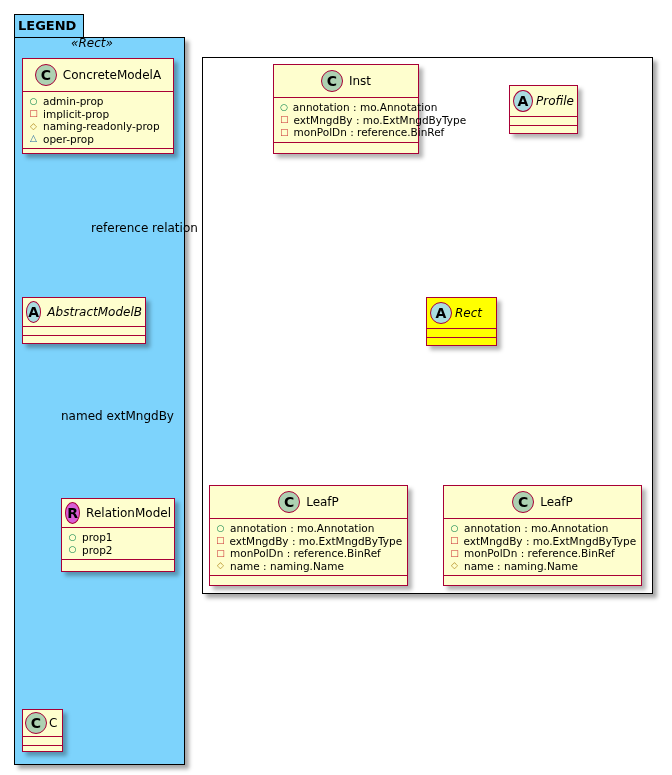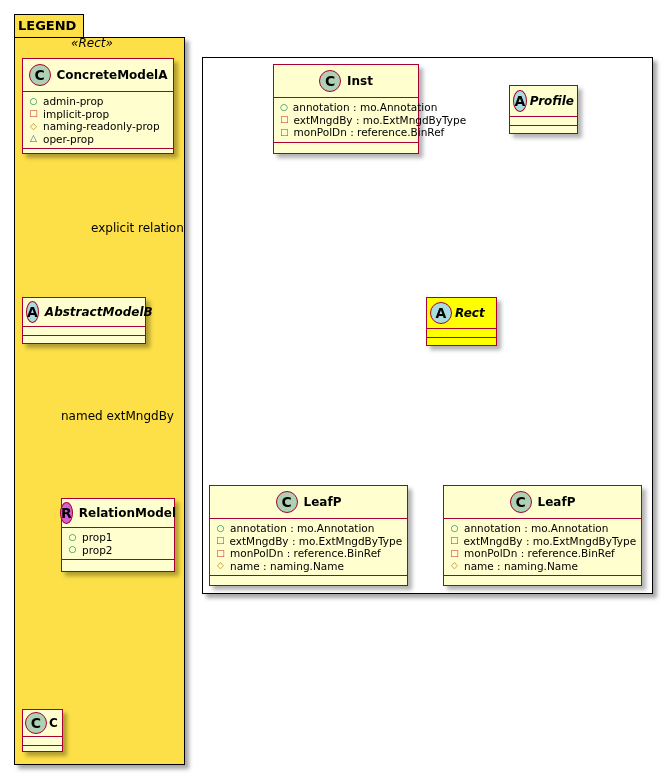"LEGEND" .legend-bg { background: #fde047 -> #7dd3fc }
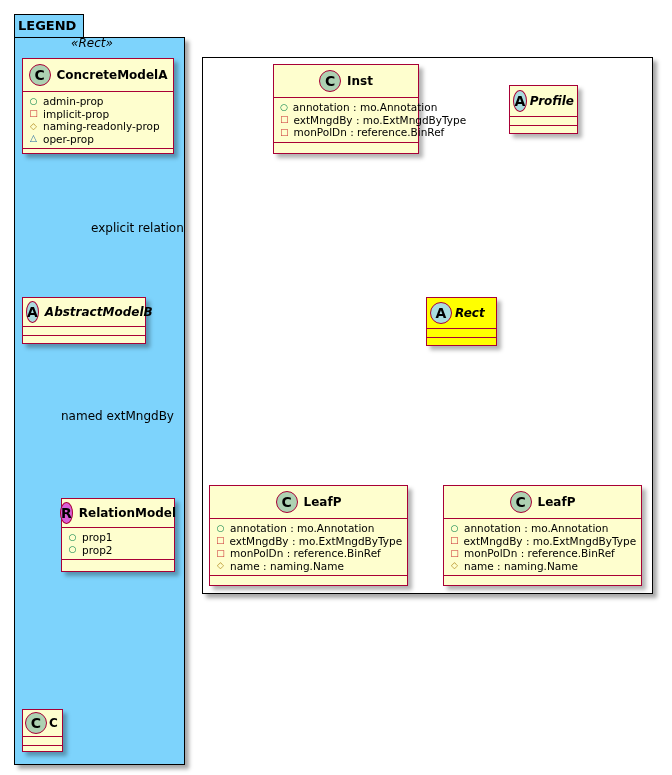"ConcreteModelA" .name { font-weight: bold -> none }
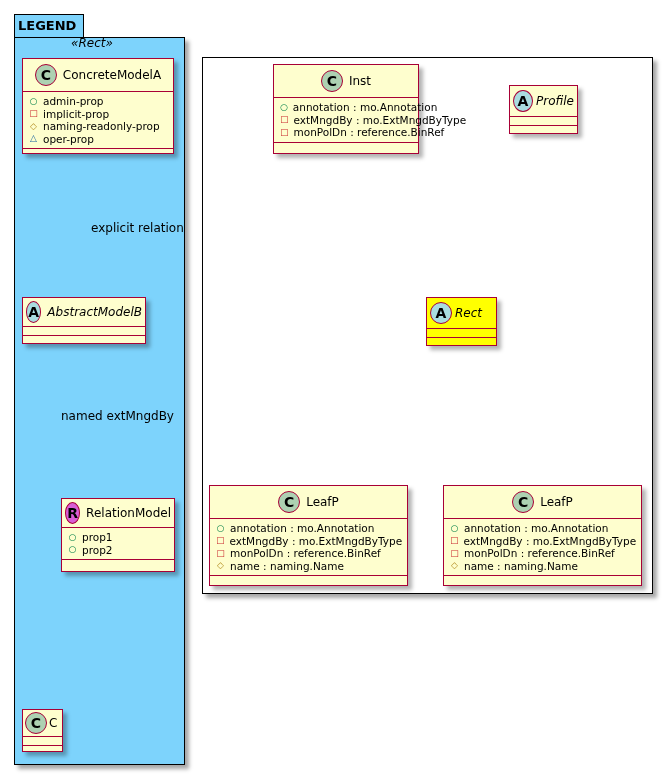"explicit relation" div.edge-label { text: explicit -> reference }
